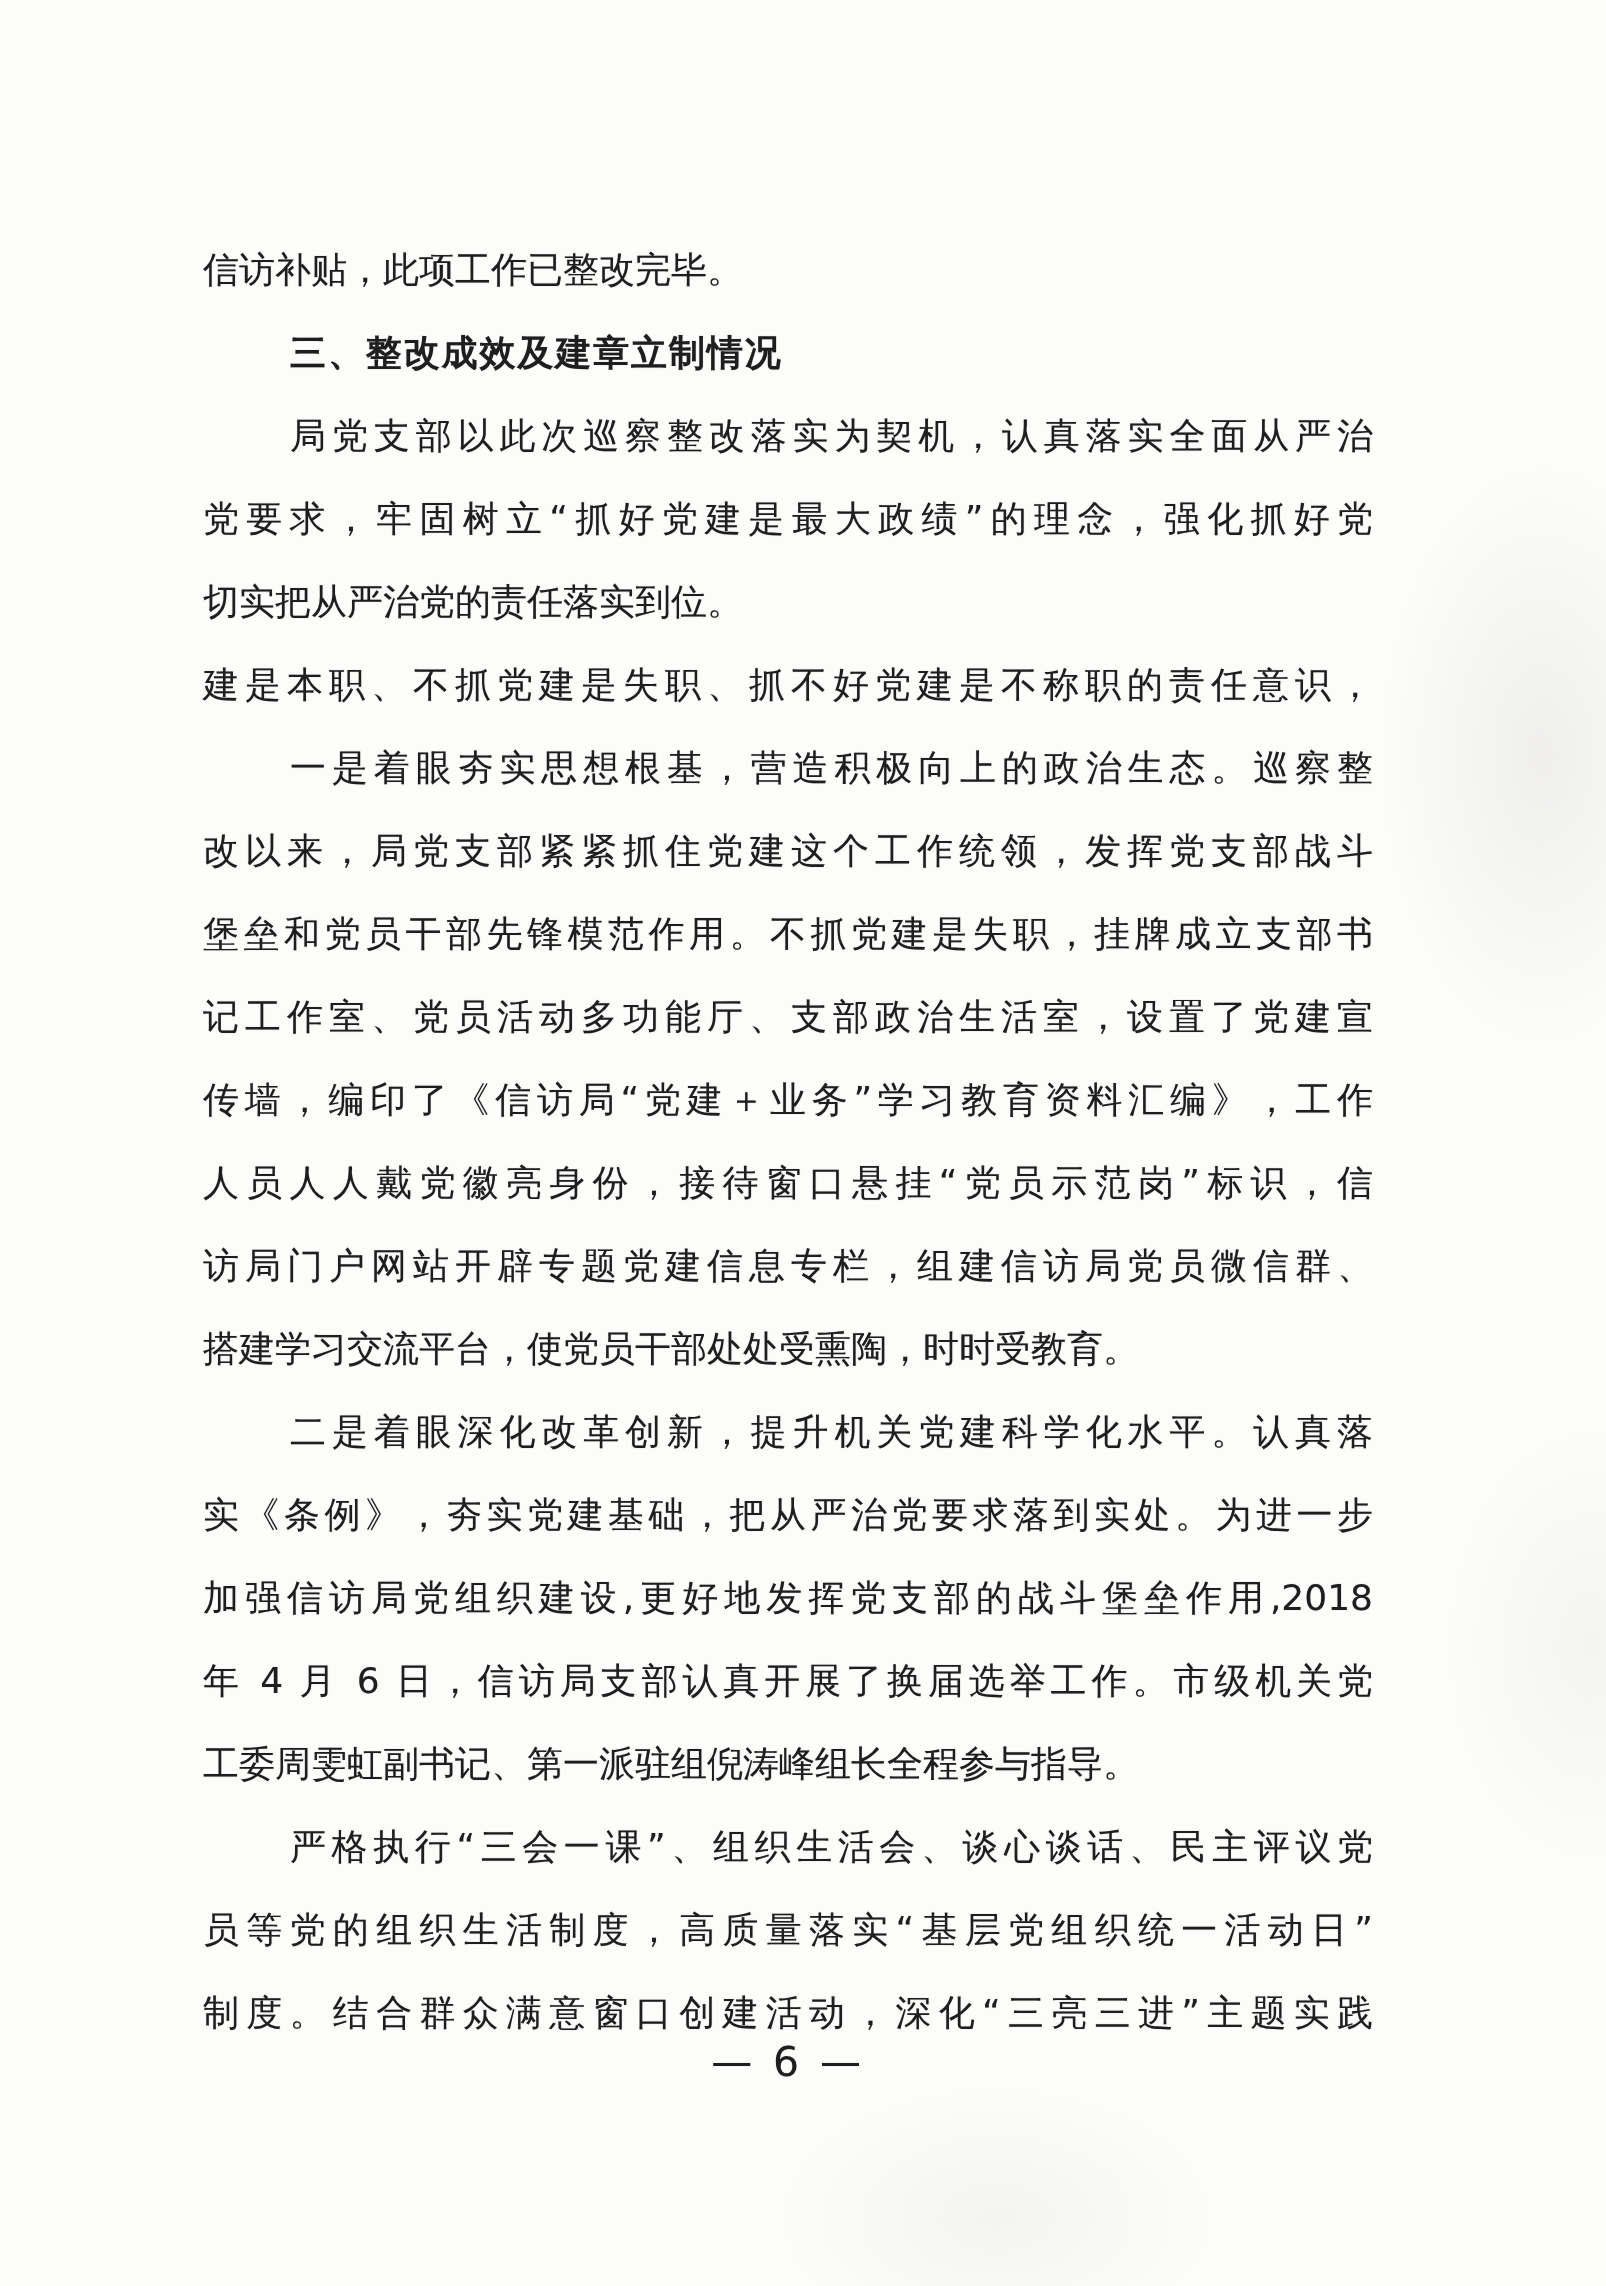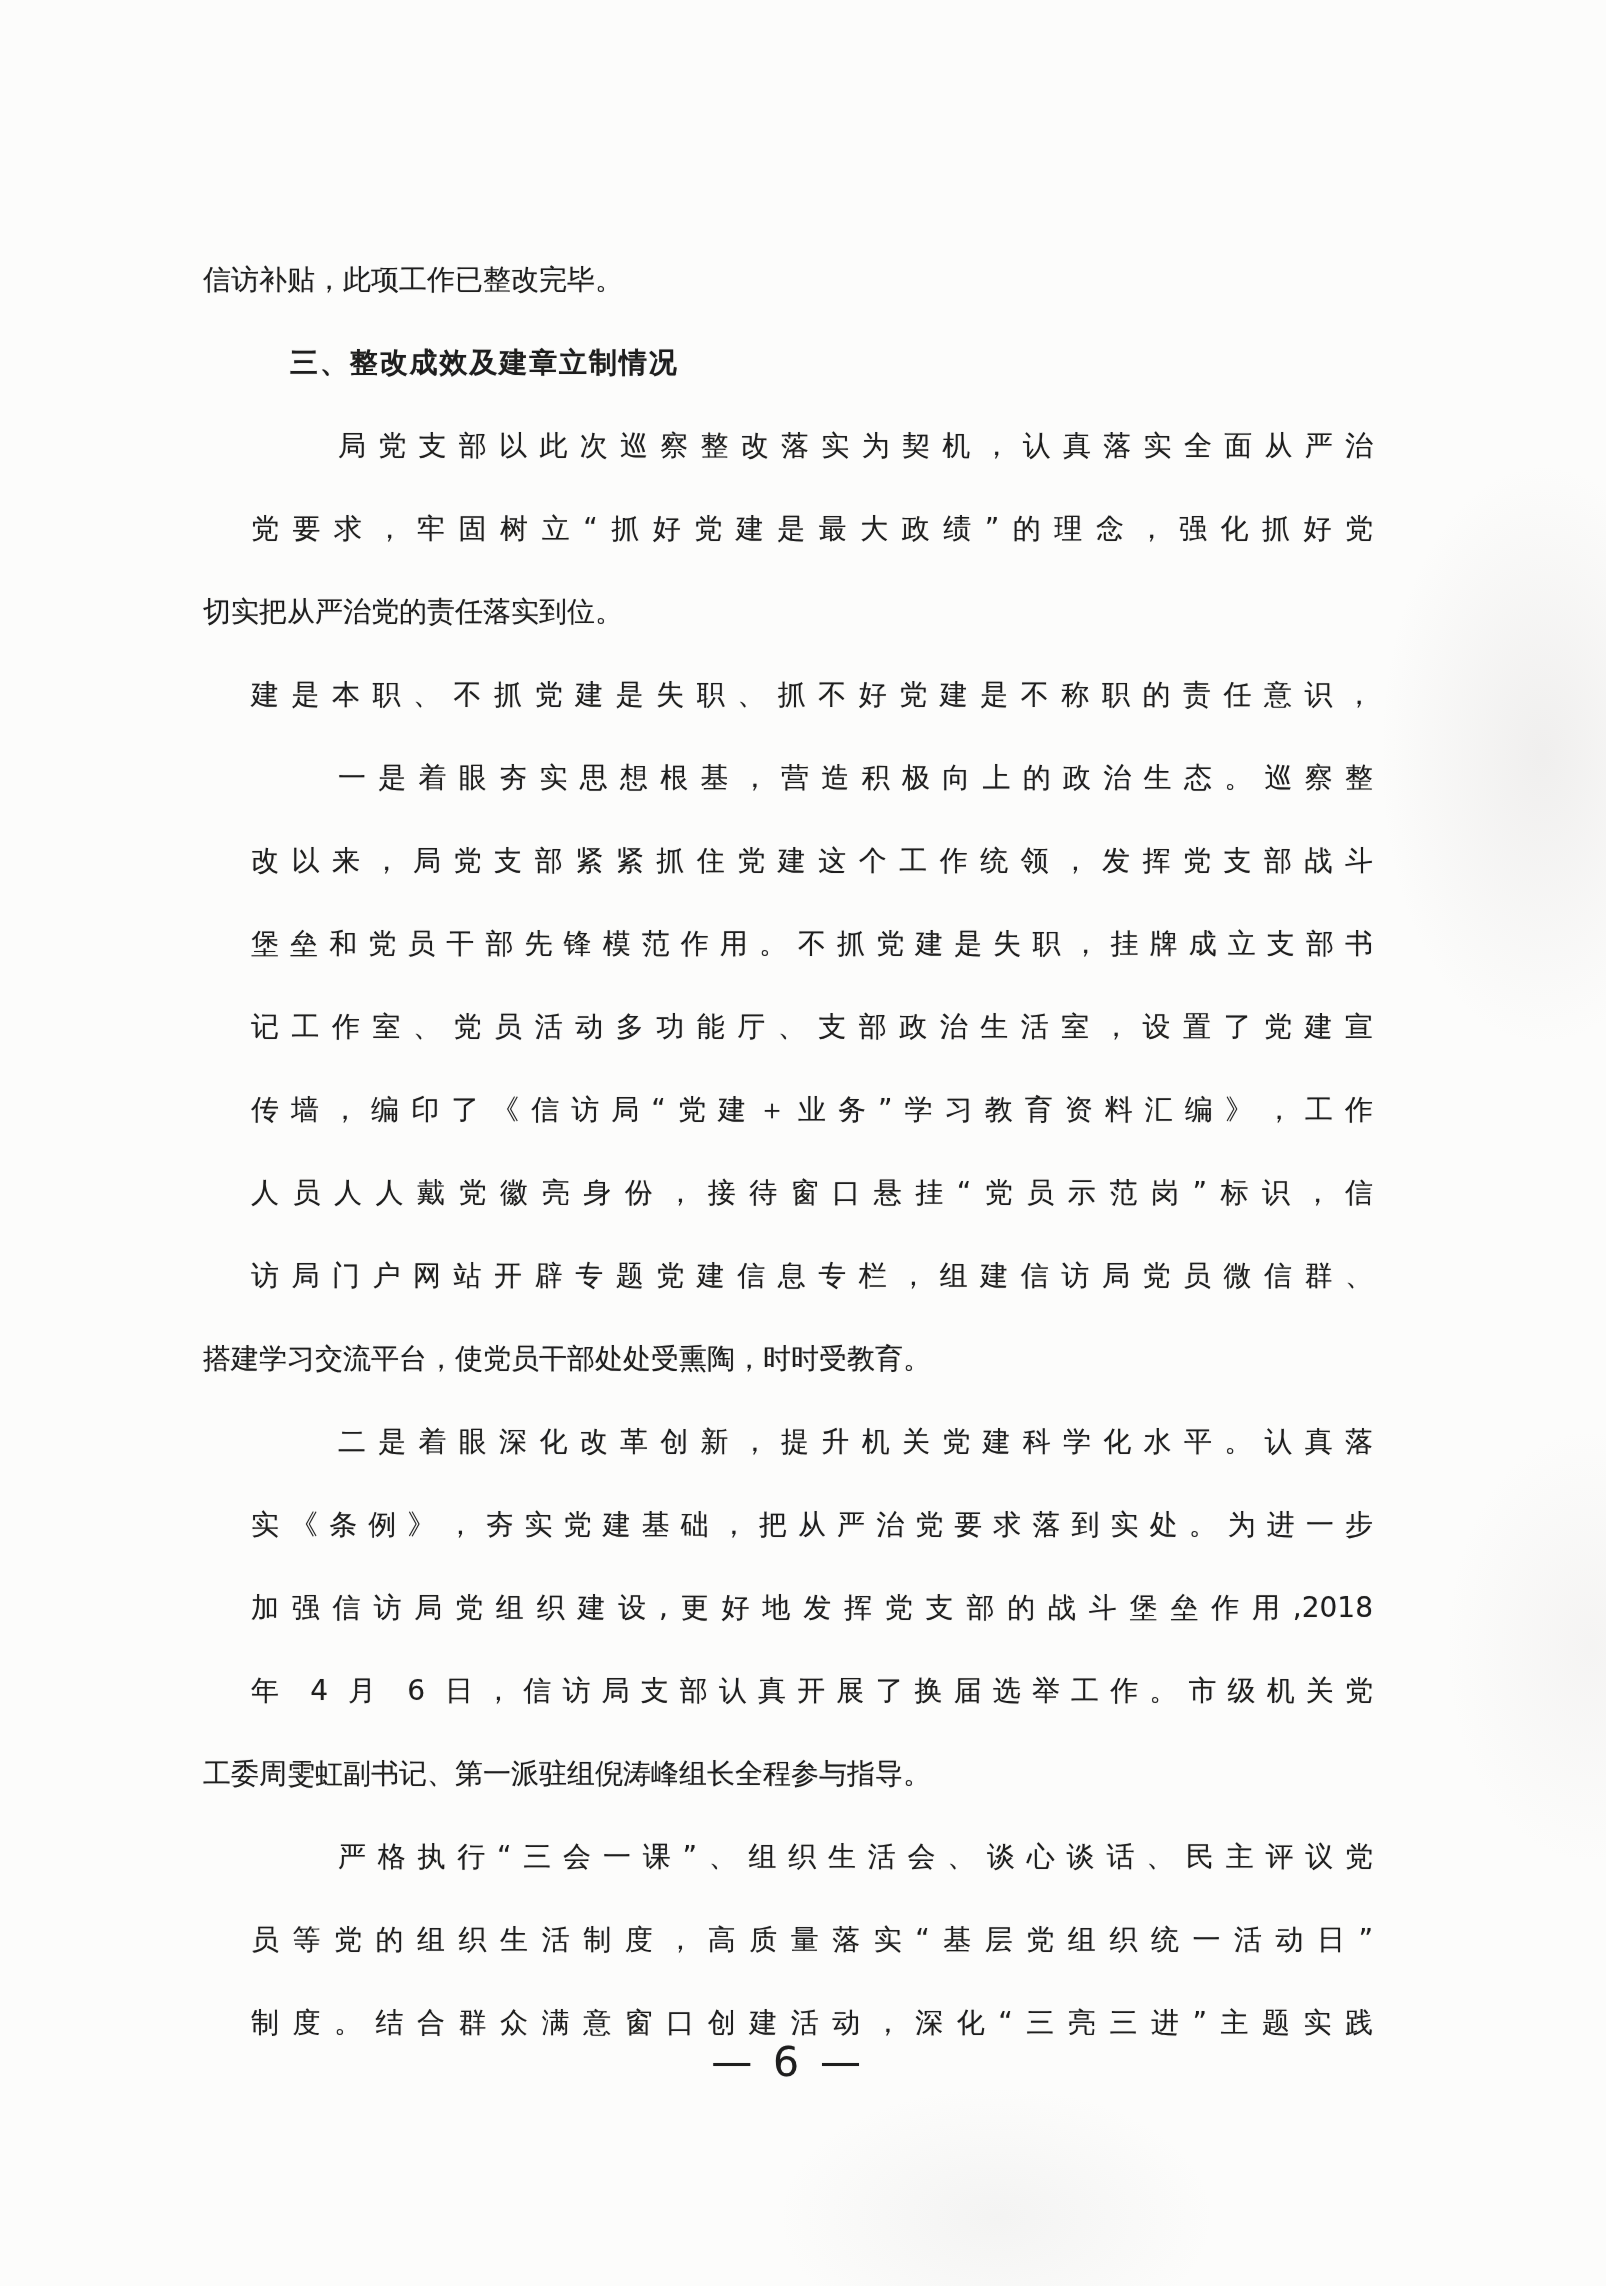"信访补贴，此项工作已整改完毕。" .content { font-size: 28px -> 36px; top: 238px -> 228px }
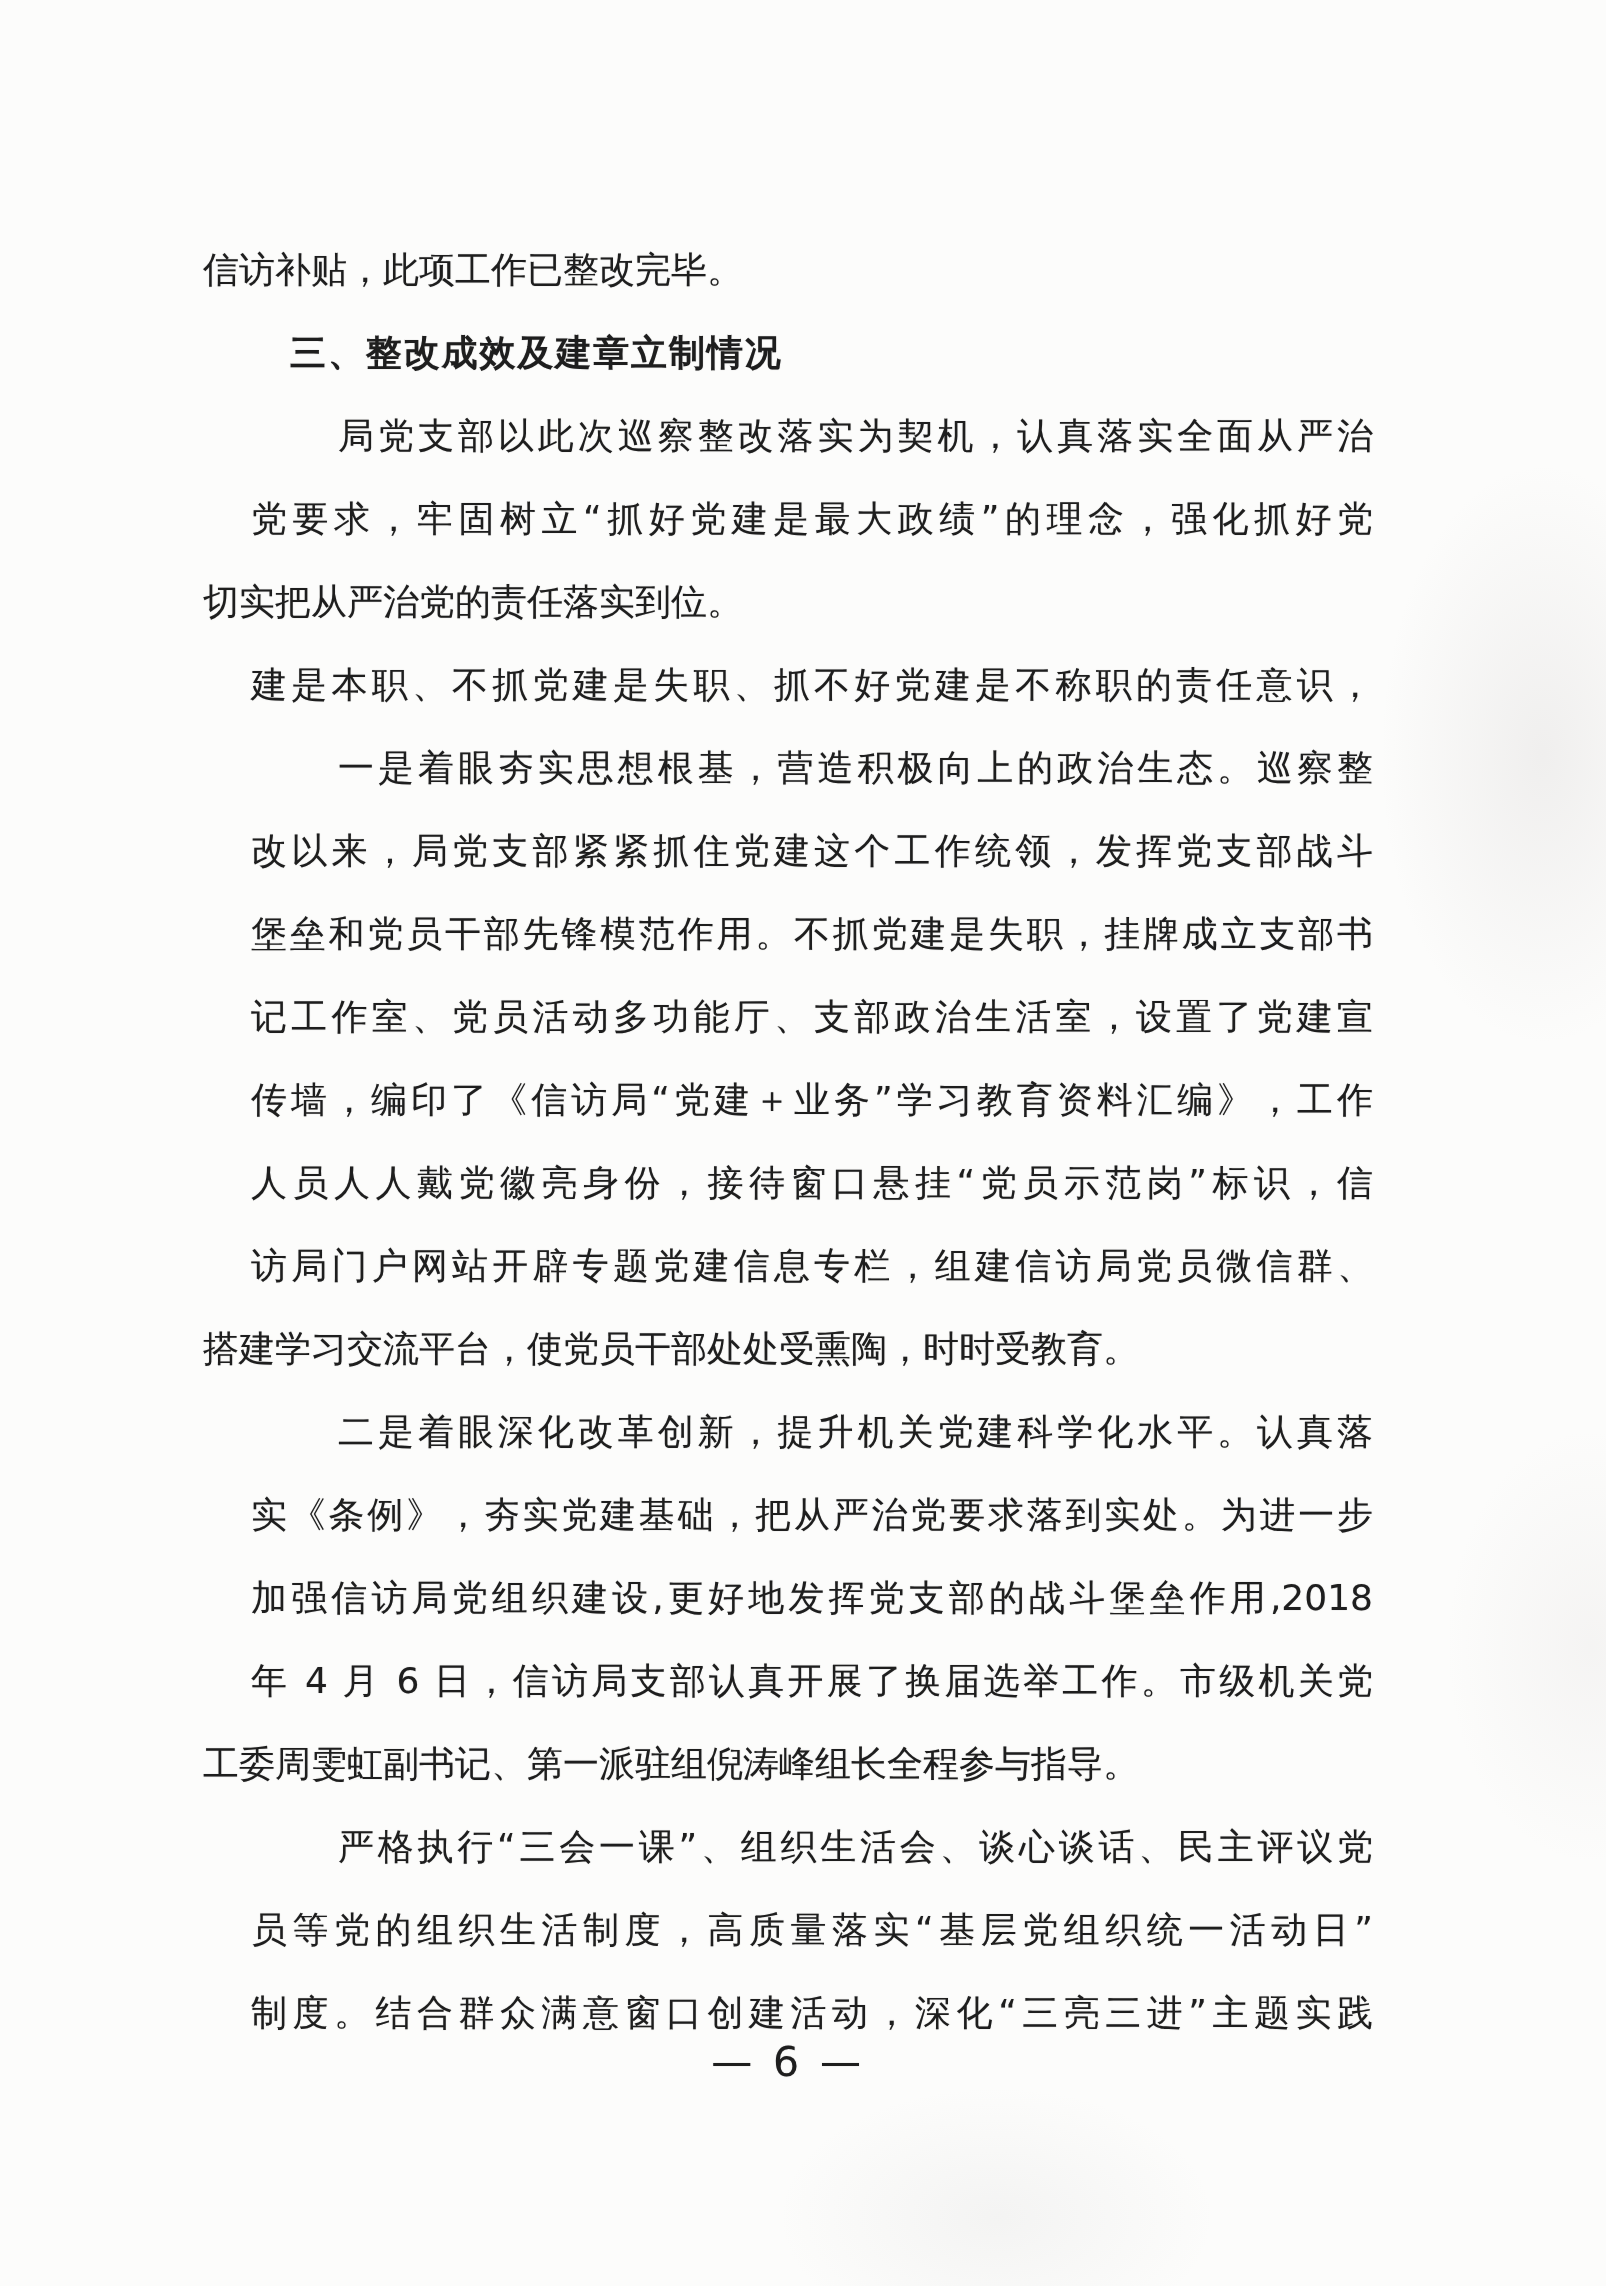"局党支部以此次巡察整改落实为契机，认真落实全面从严治" .fill { margin-left: 48px -> none }
